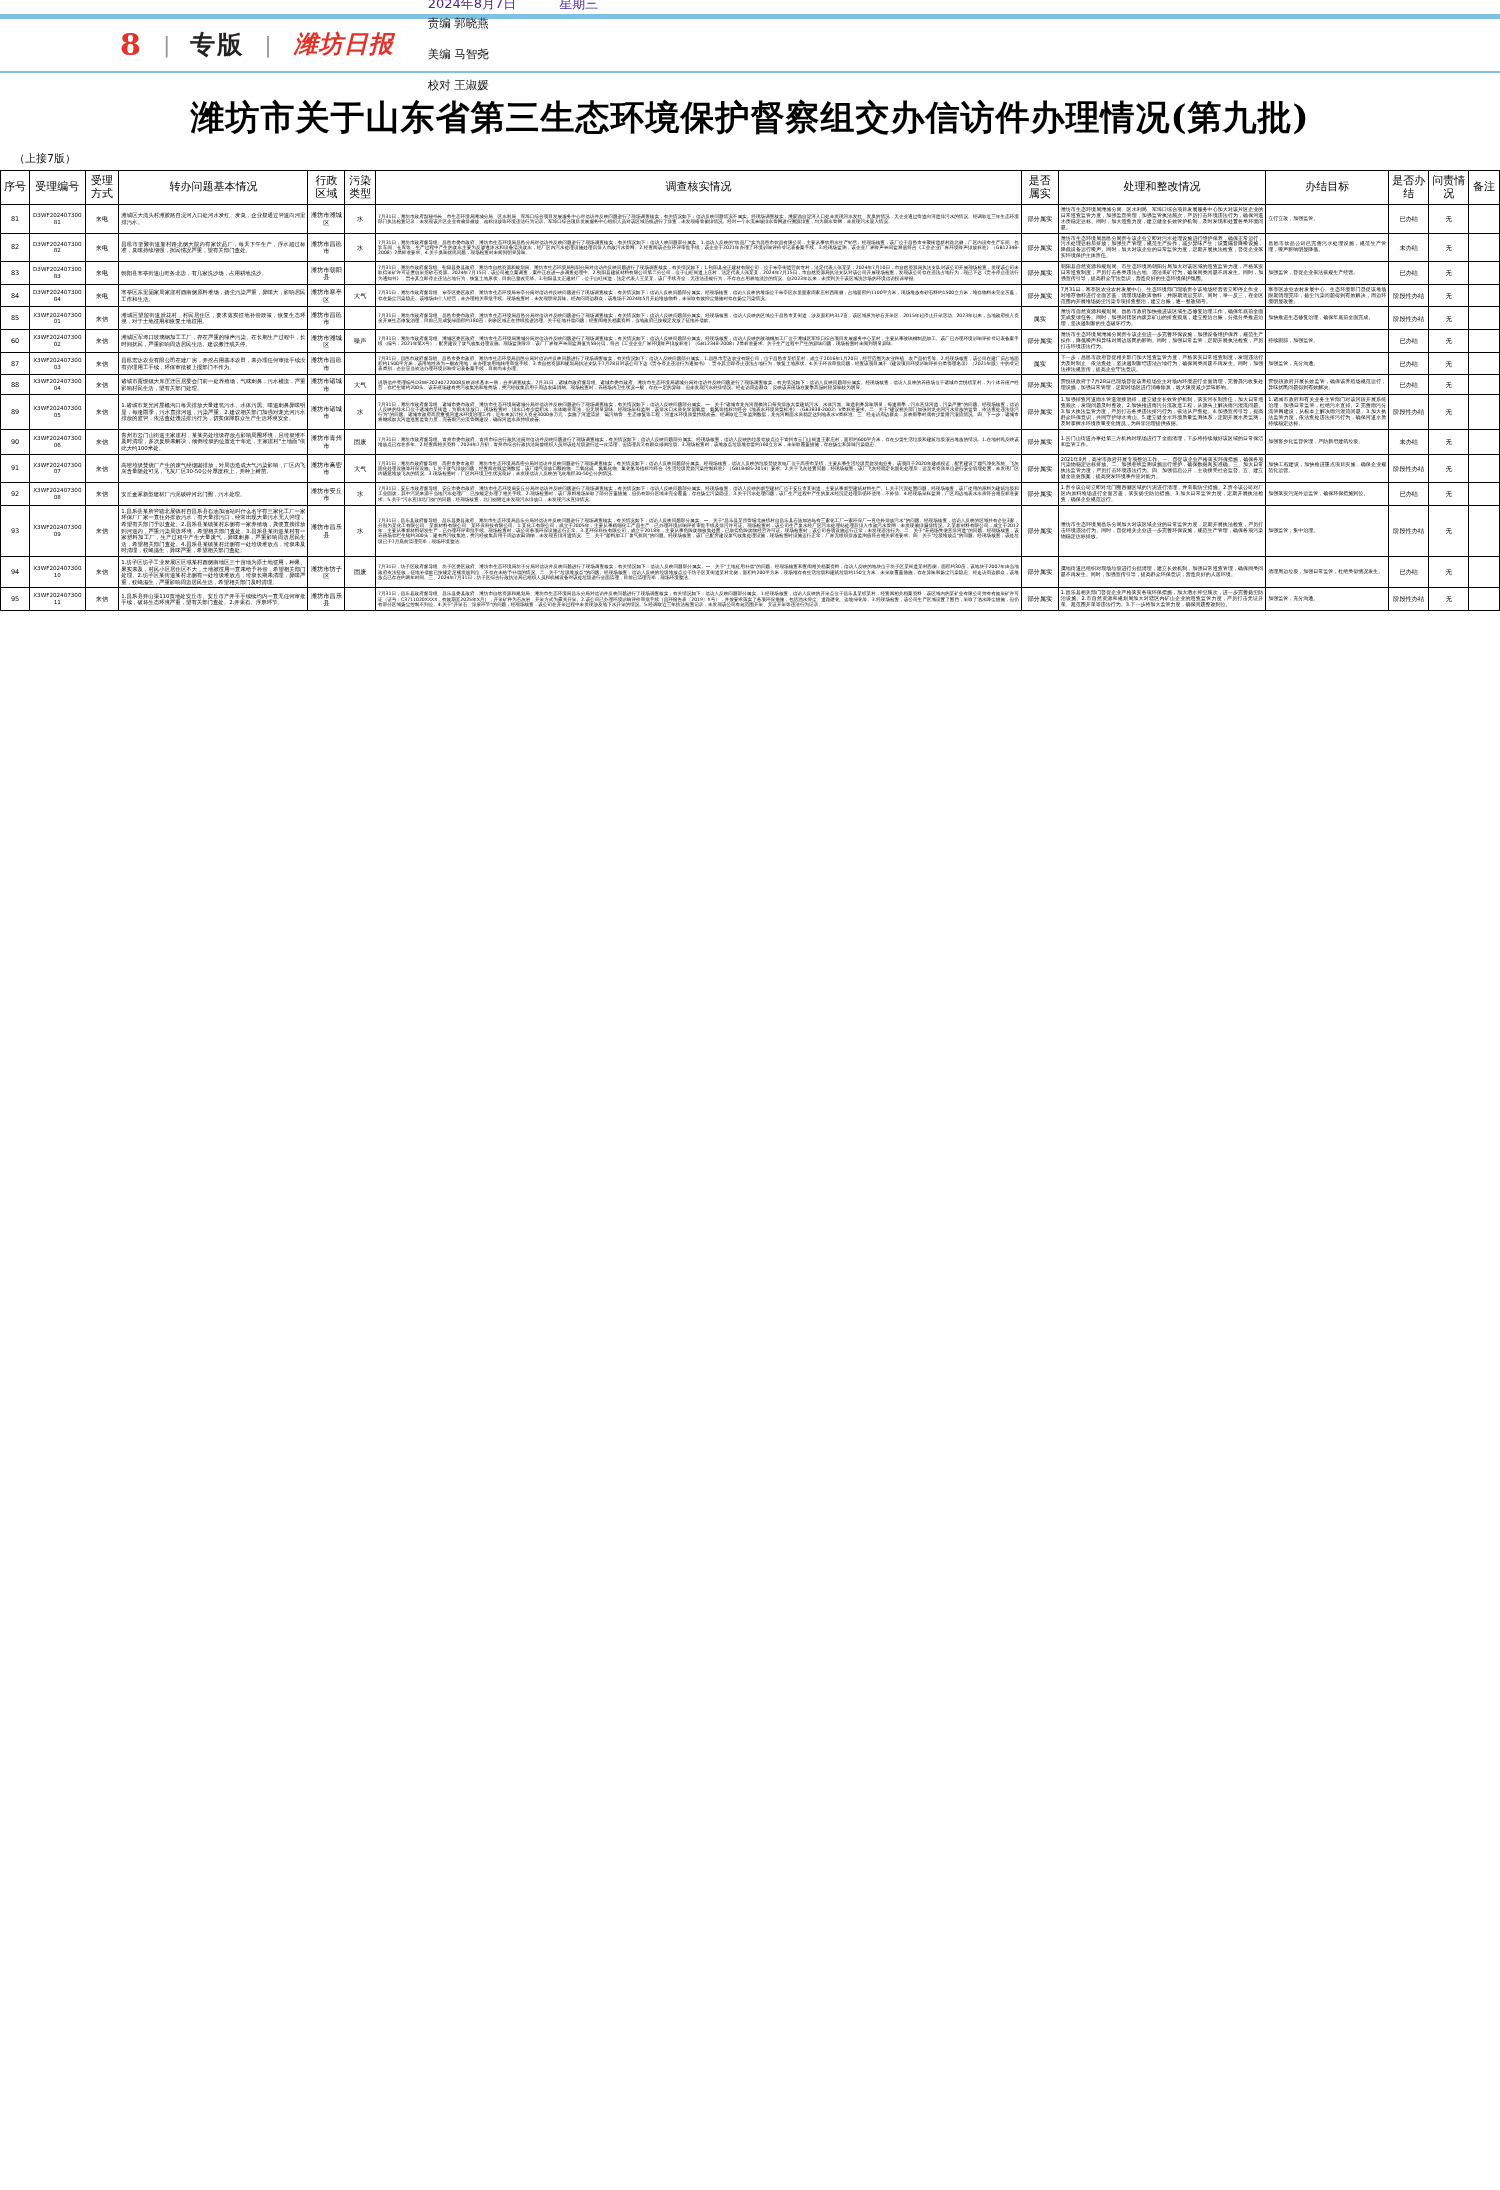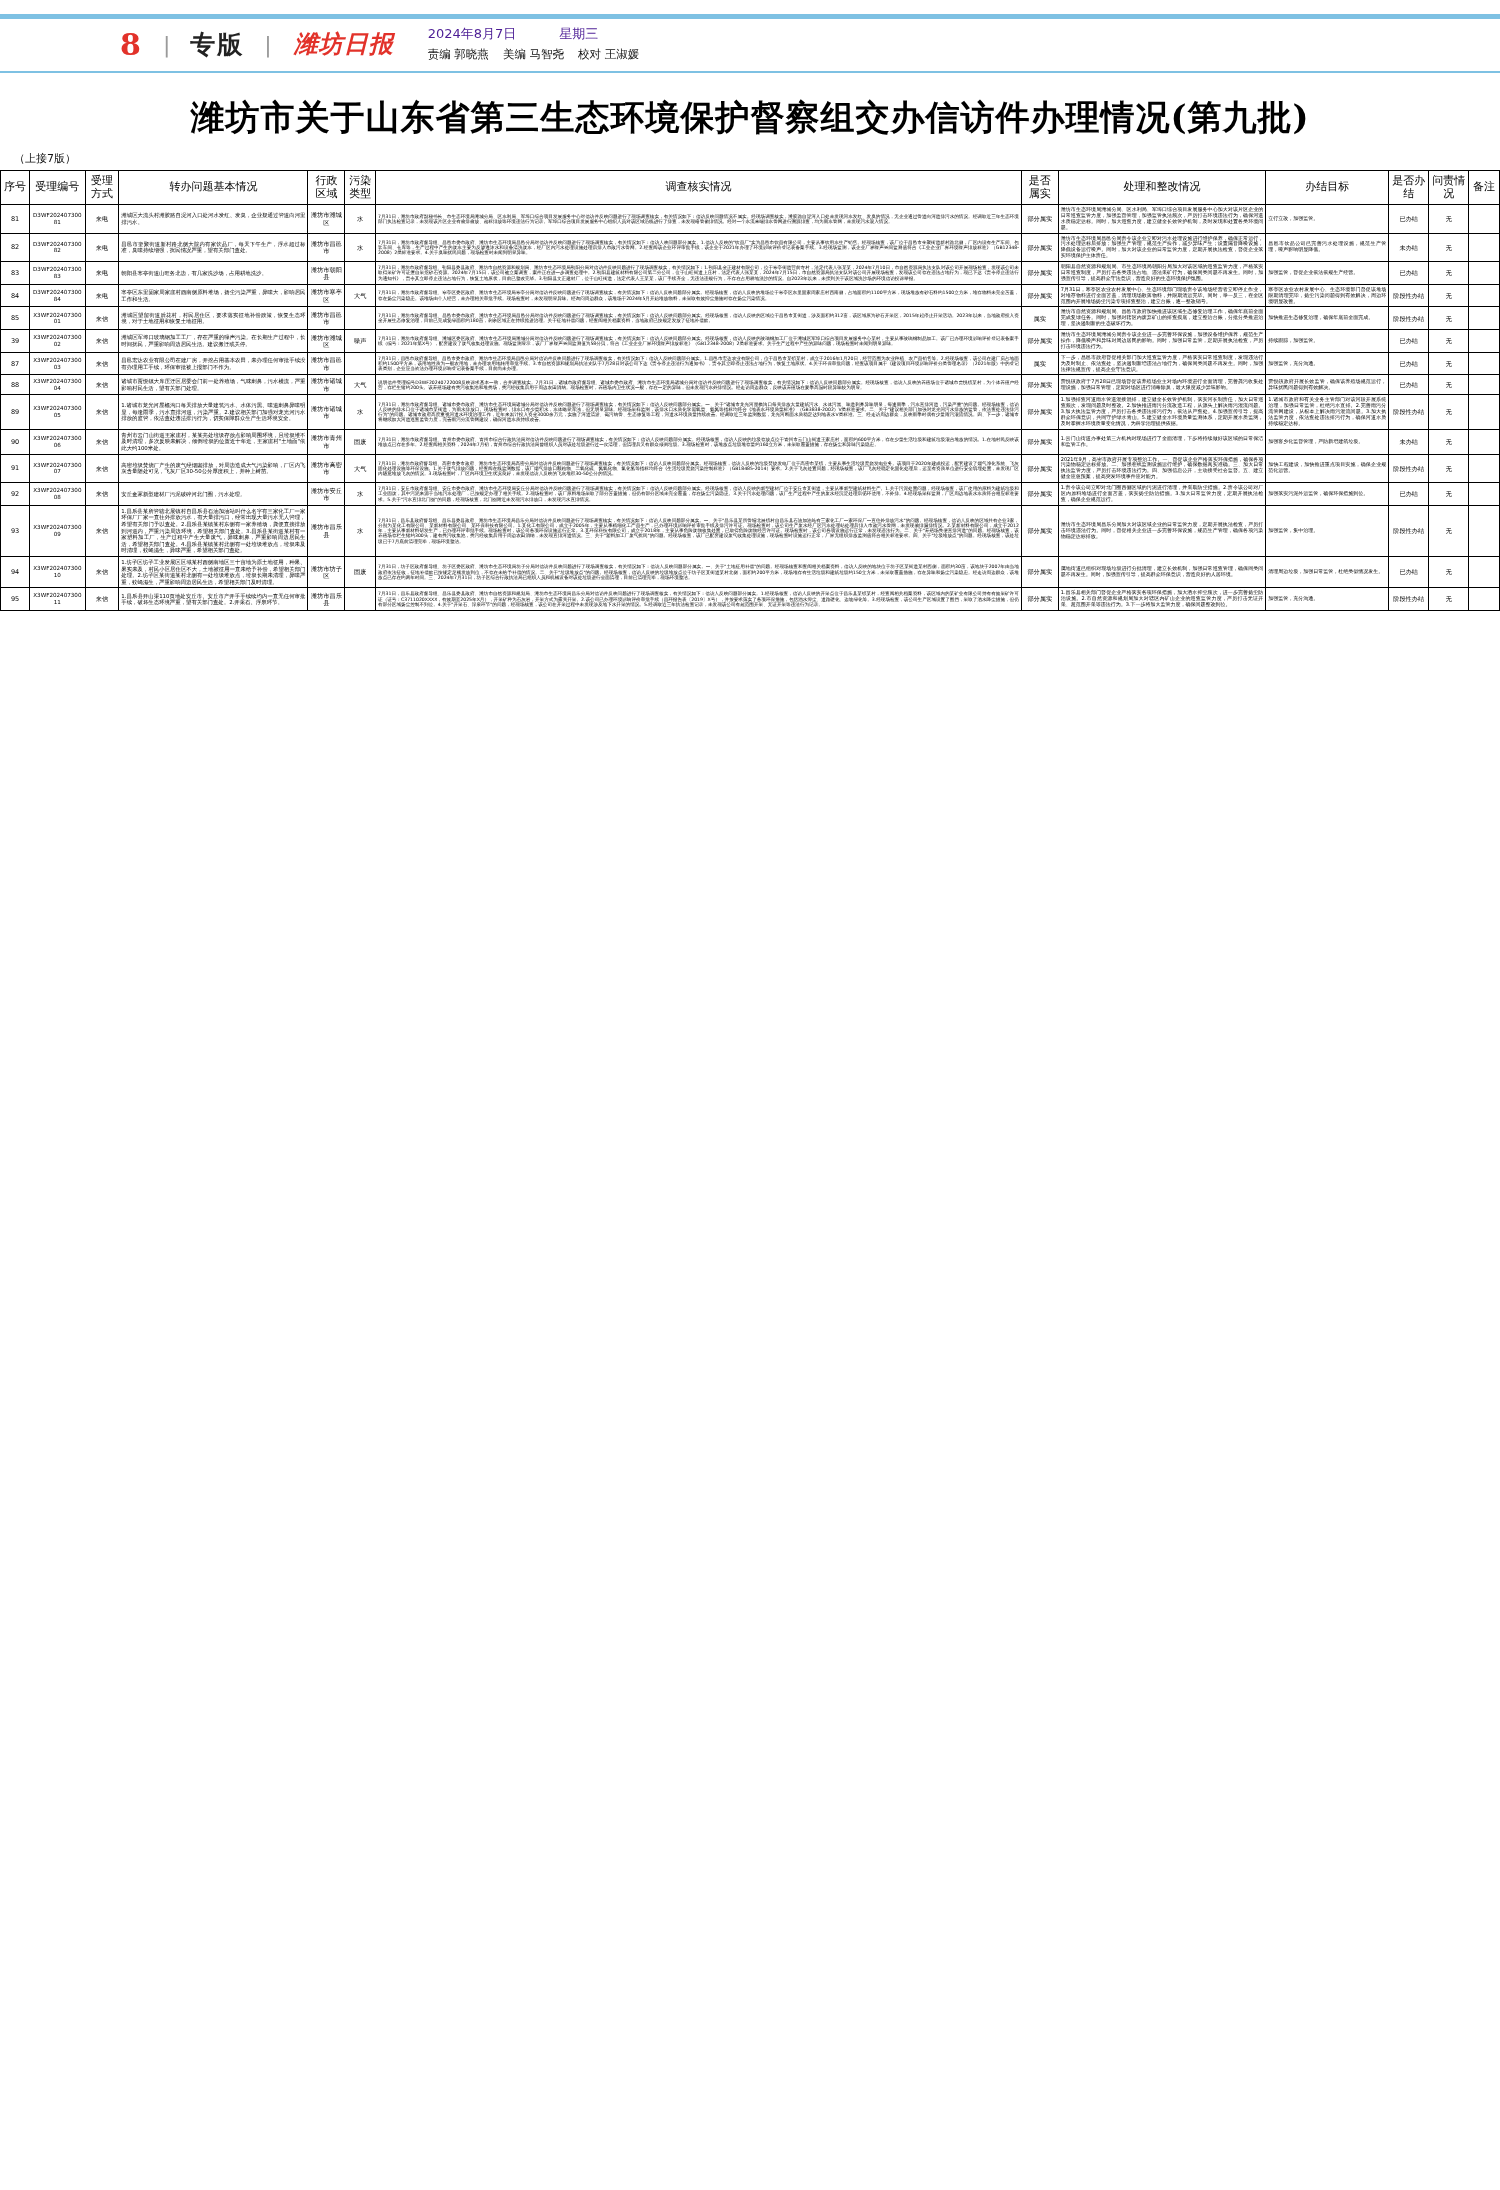"责编 郭晓燕" .mh-meta-bot { flex-direction: none -> column }
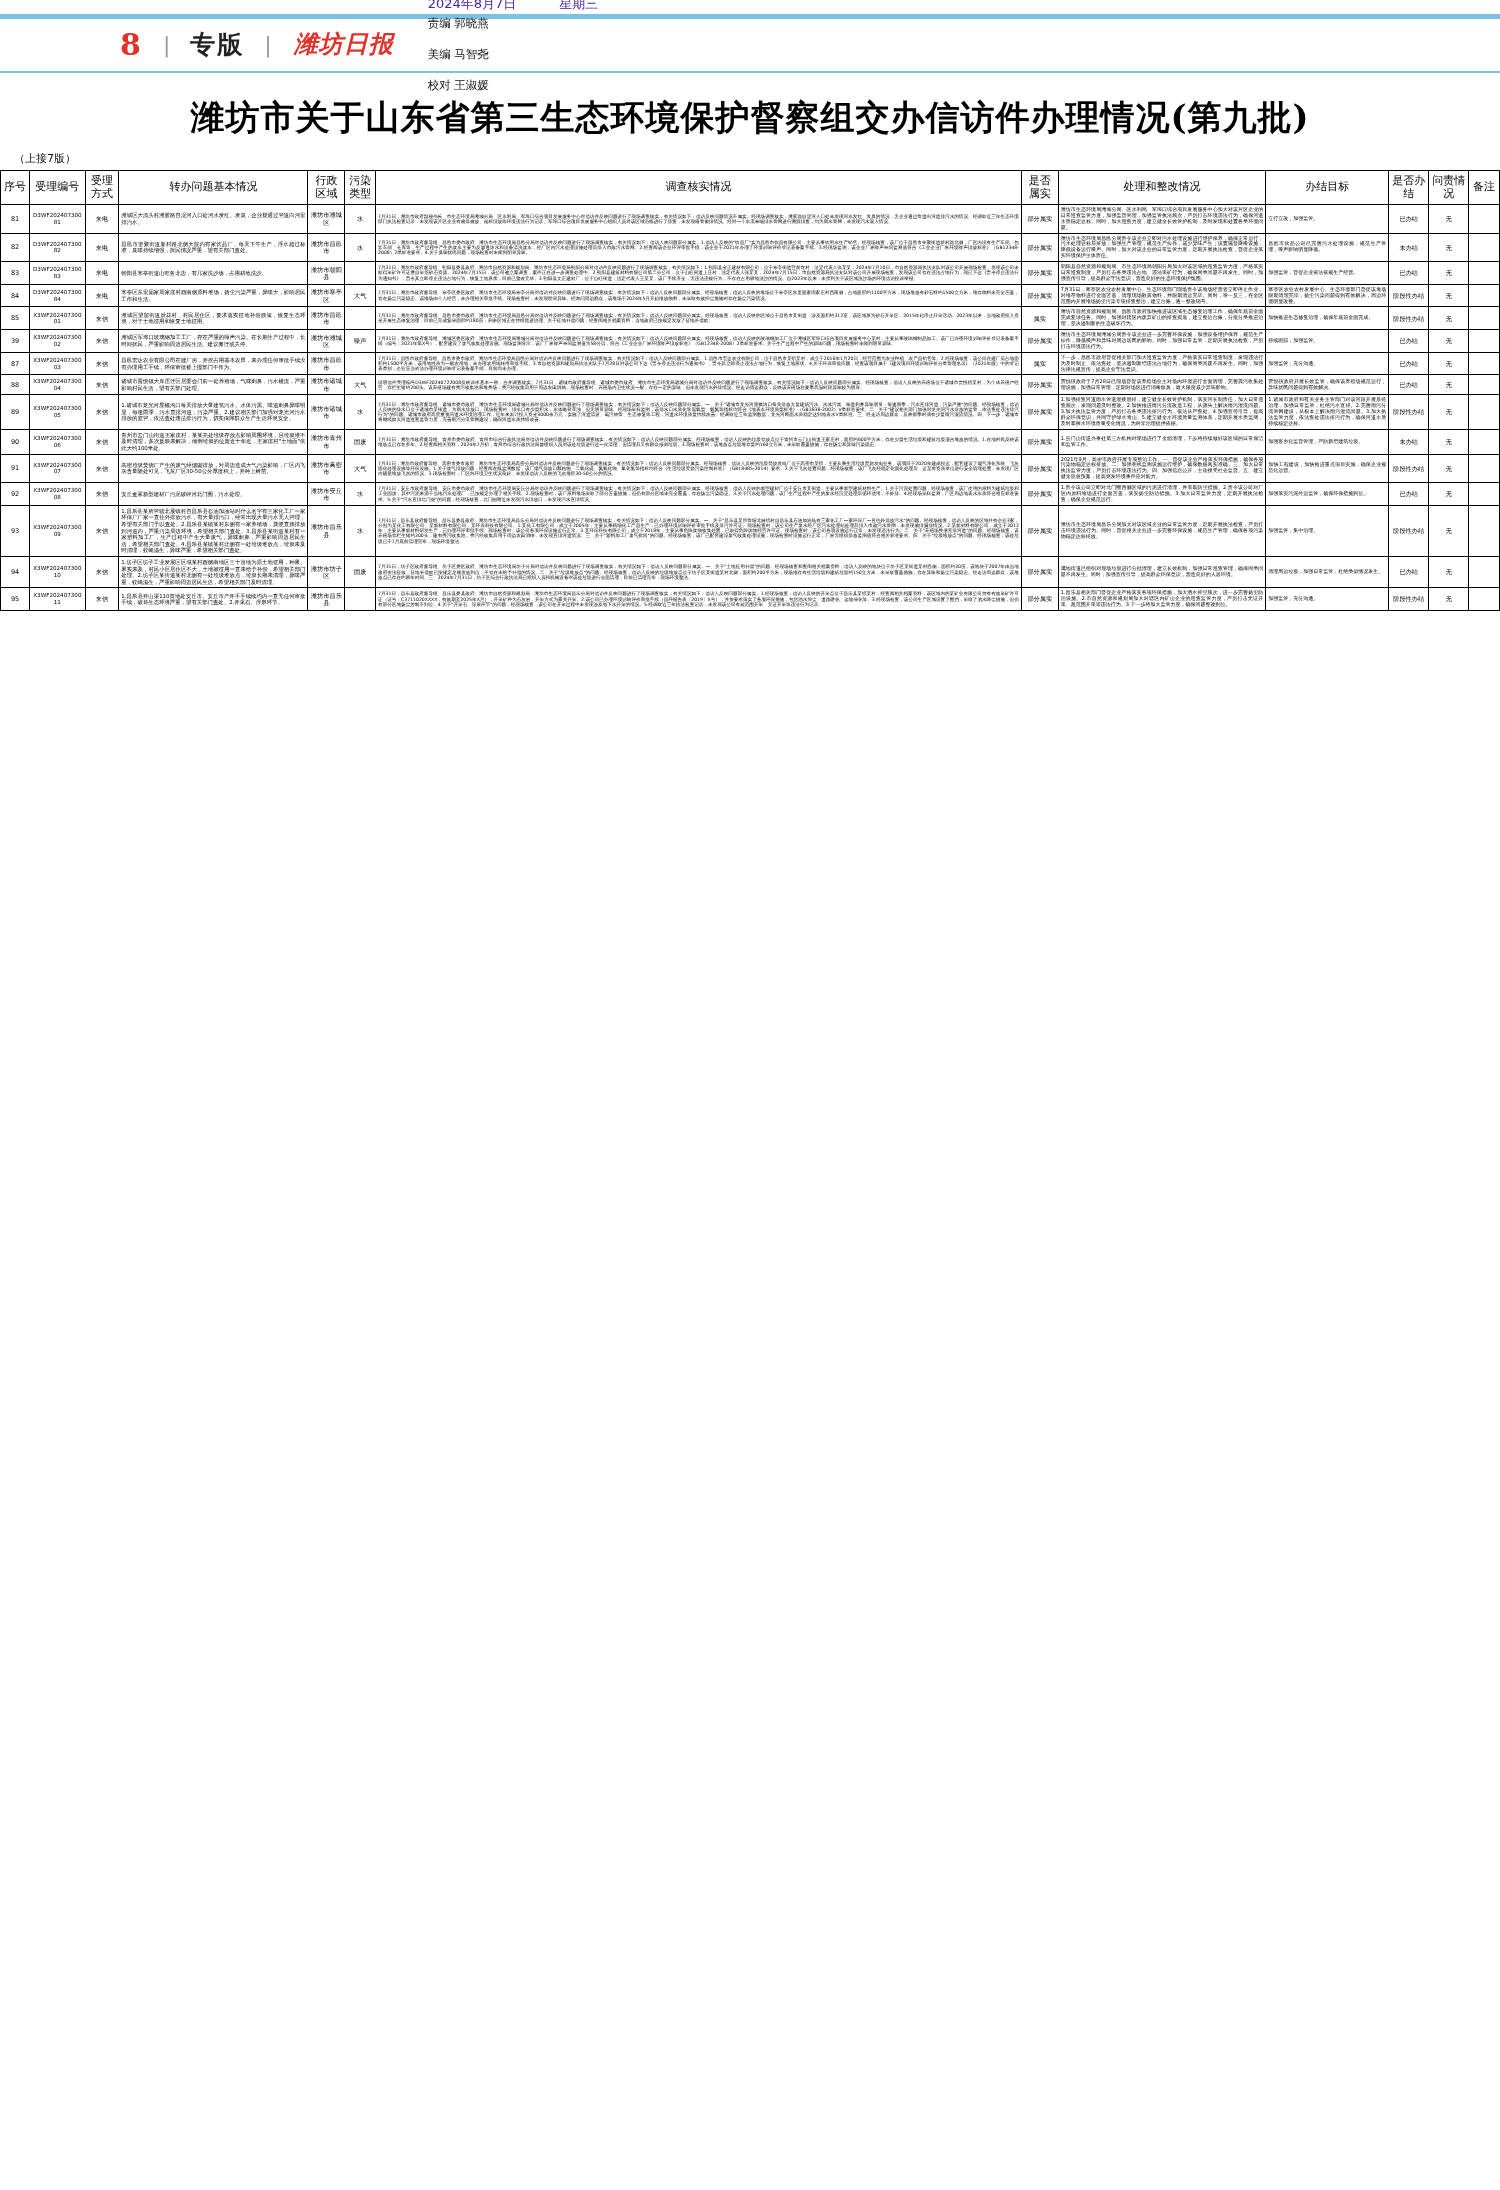"39" td.num { text: 39 -> 60 }
